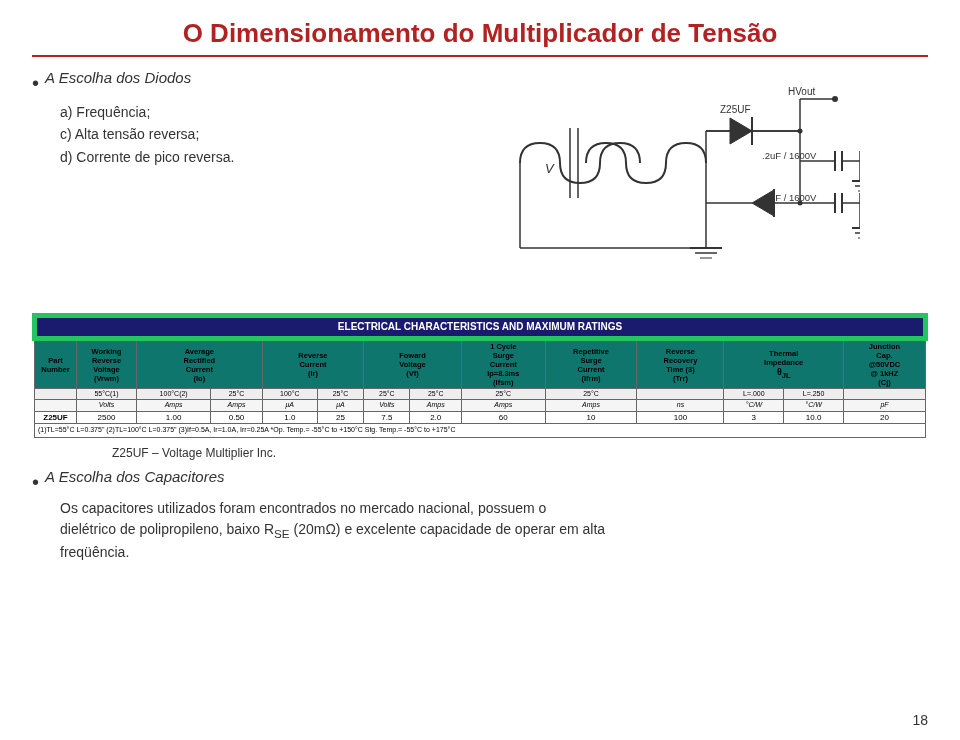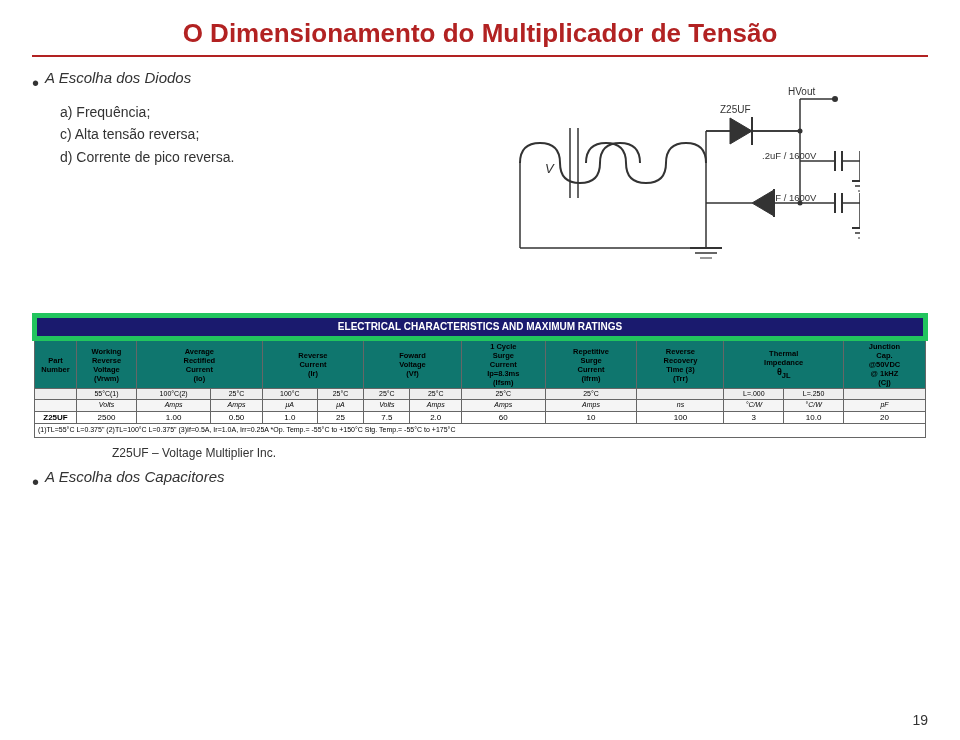"Os capacitores utilizados foram" div.body-text { html: none -> <div> <span>Os capacitores utilizados foram encontrados no mercado nacional, possuem o</span><br> <span>dielétrico de polipropileno, baixo R</span><sub>SE</sub><span> (20mΩ) e excelente capacidade de operar em alta</span><br> <span>freqüência.</span> </div> }
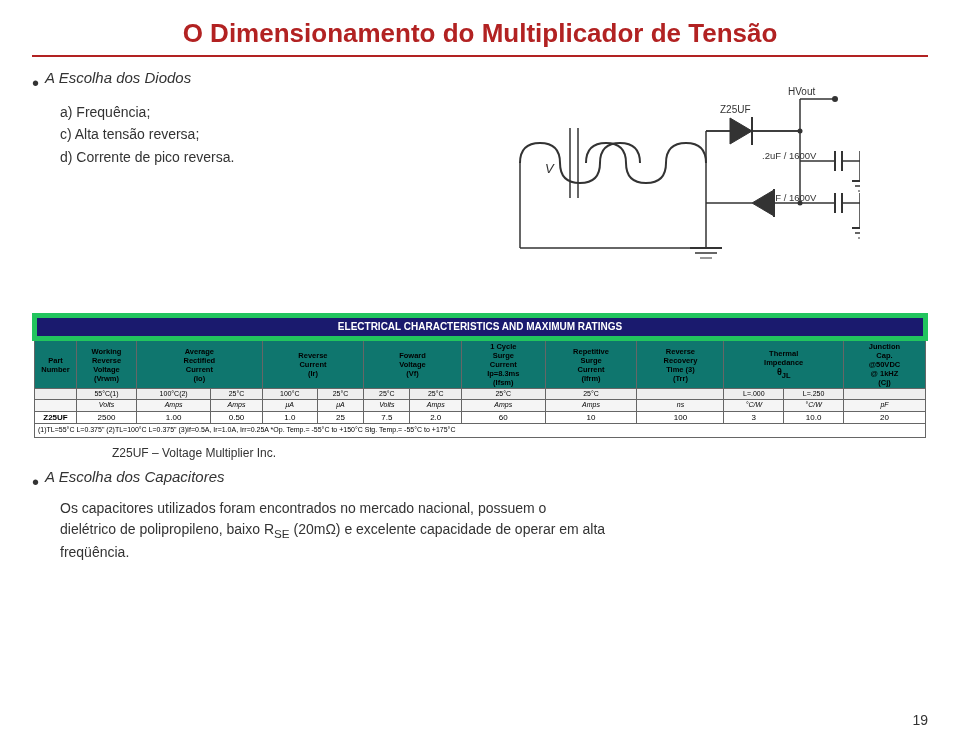"19" div.page-number { text: 19 -> 18 }
